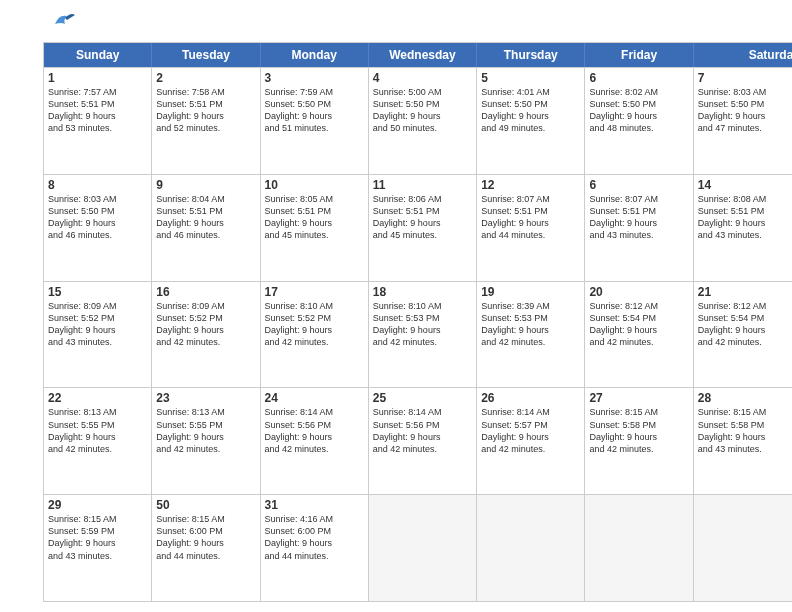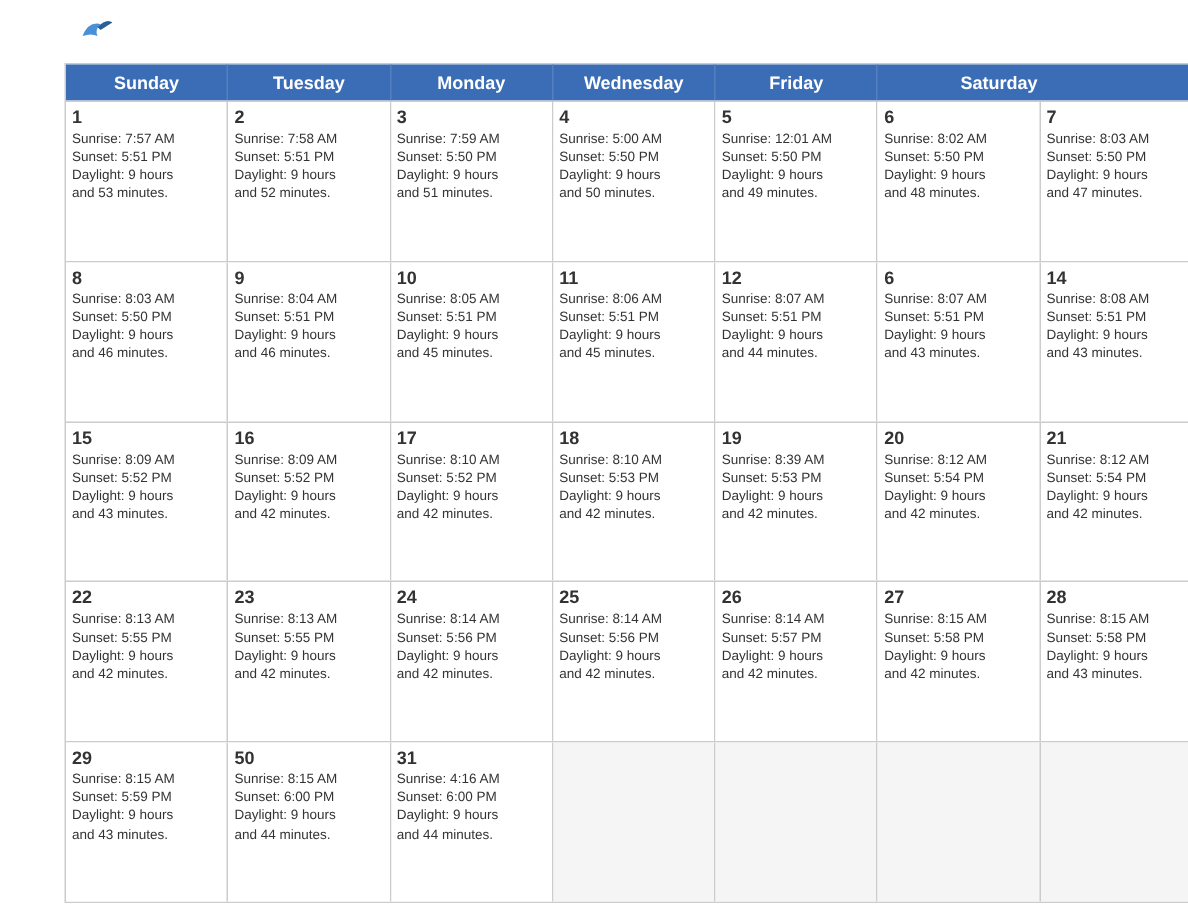"Thursday" div.cal-header-cell { html: none -> <div>Thursday</div> }
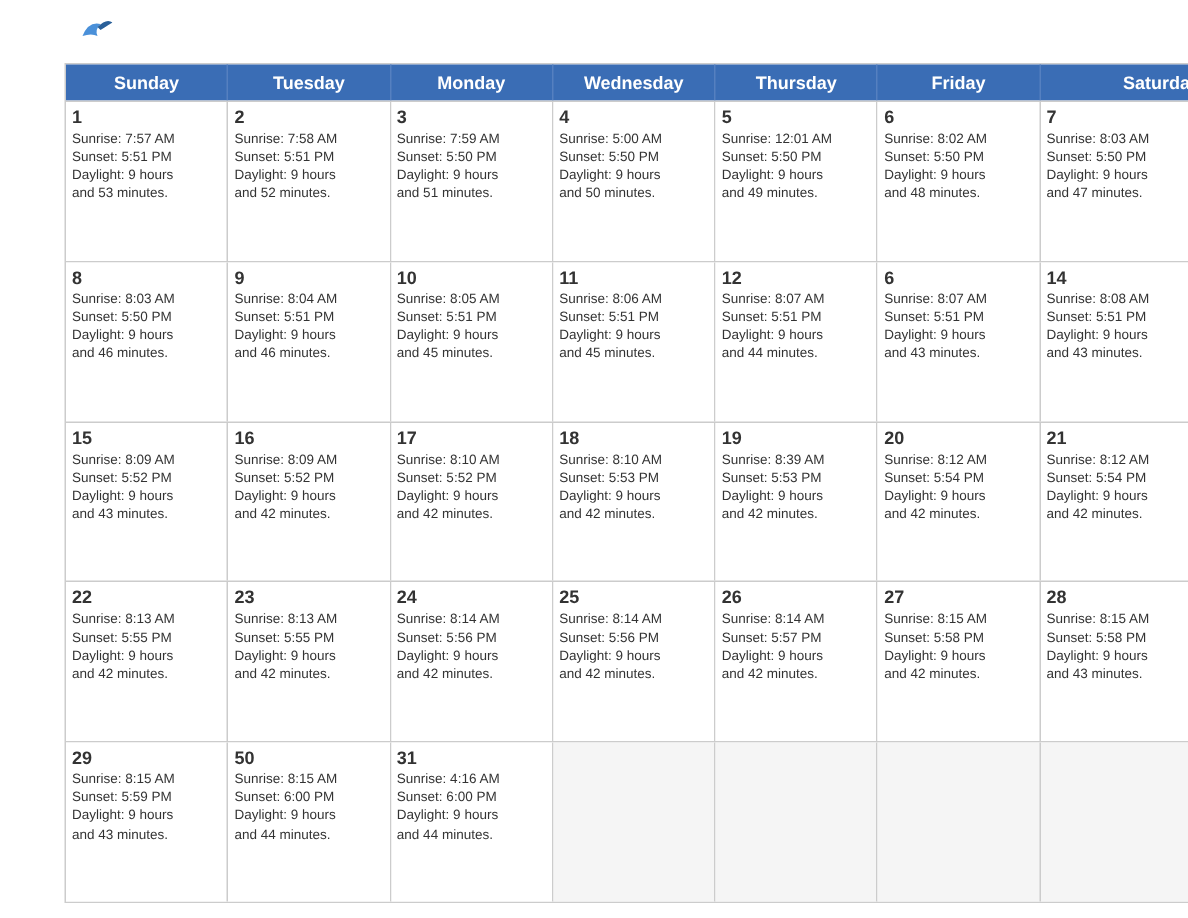"Sunrise: 12:01 AM" div.cell-text { text: 12:01 -> 4:01 }
